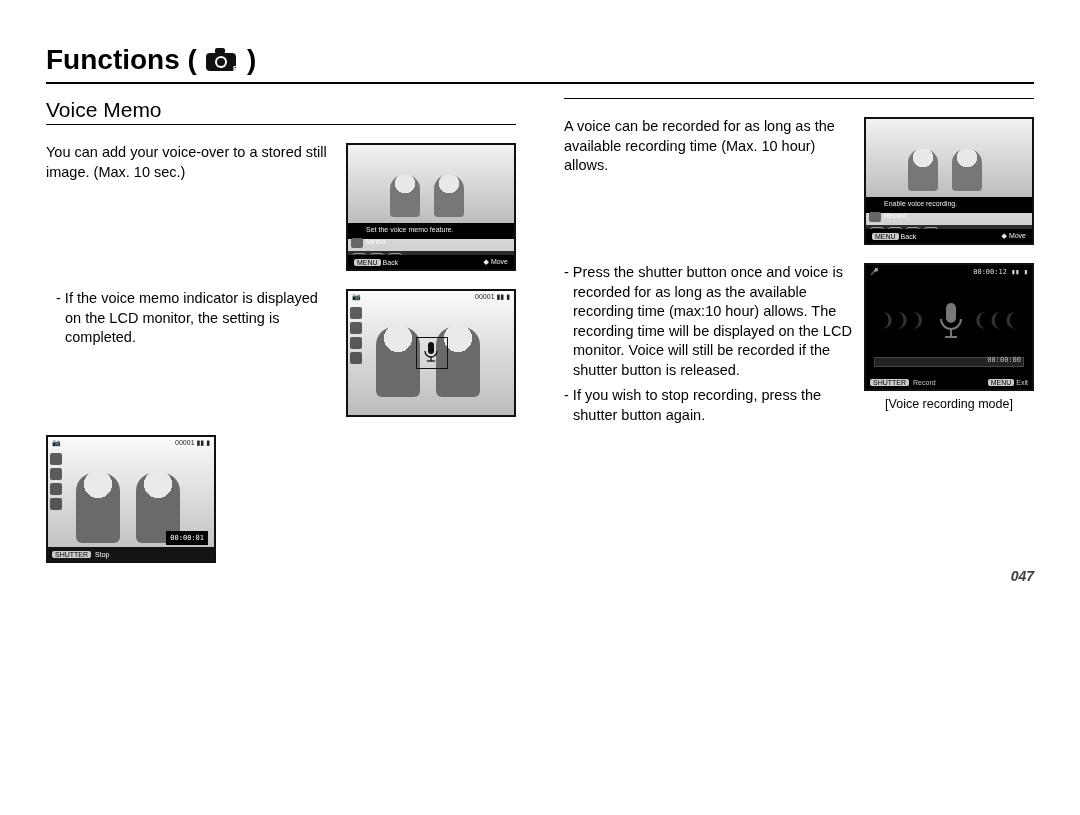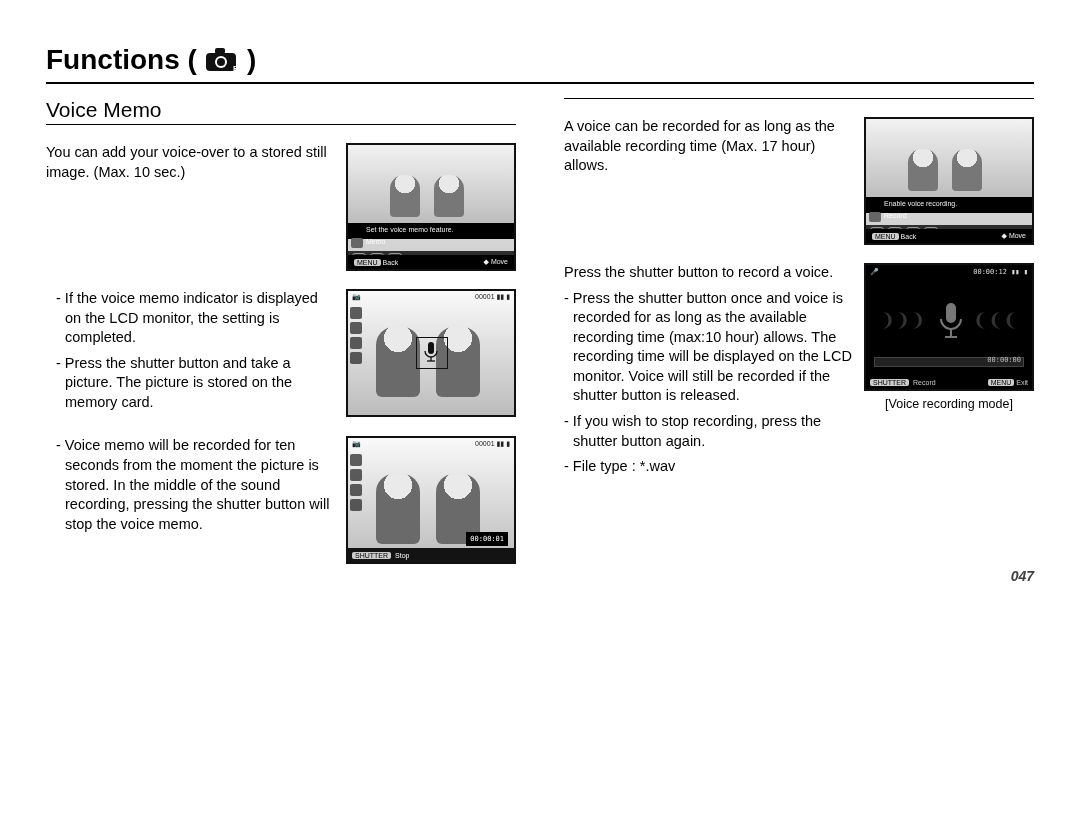"A voice can be recorded" div.txt { text: 17 -> 10 }
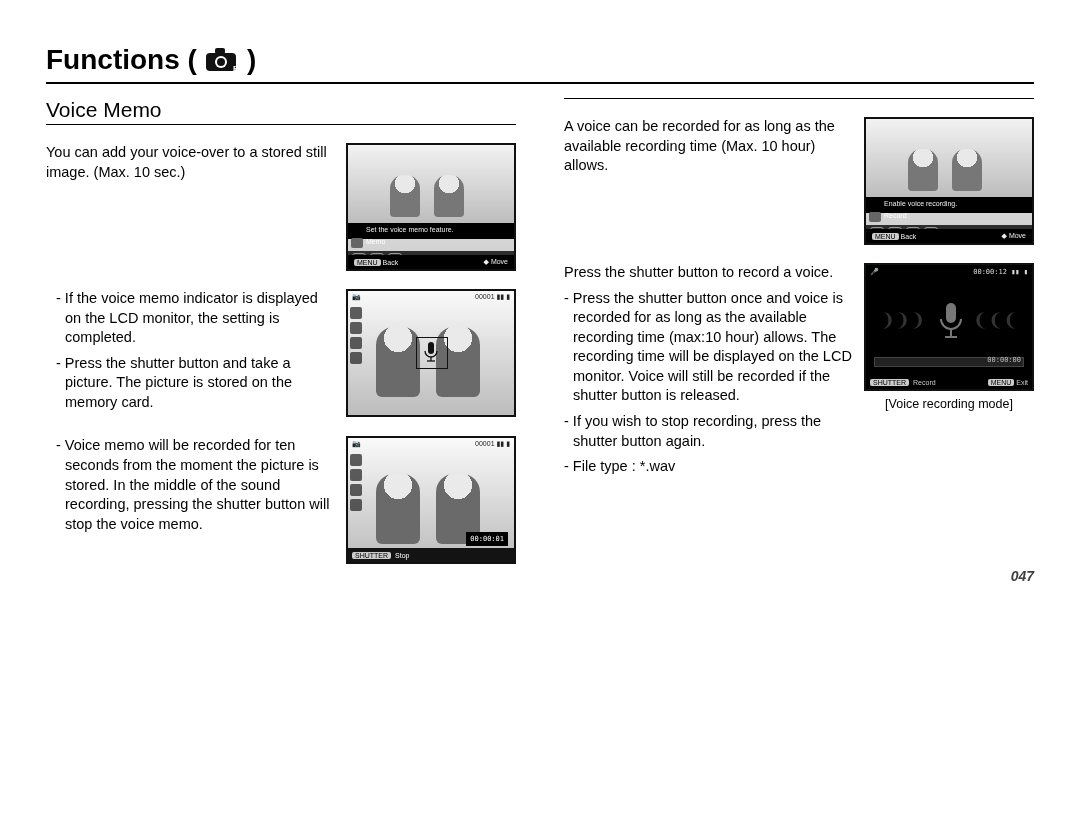"Press the shutter button to" span { html: <span>Press the shutter button to record a voice.</span> -> none }
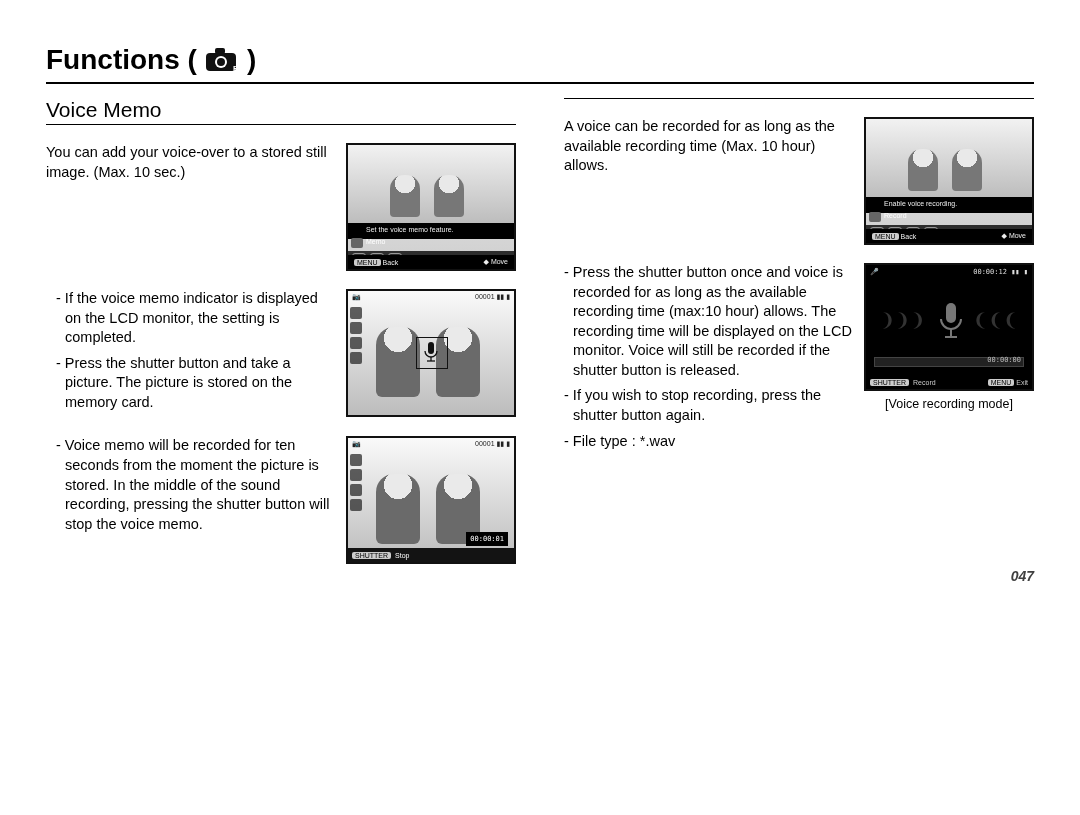"- Press the shutter button and" span.dash { html: <span>- Press the shutter button and take a picture. The picture is stored on the memory card.</span> -> none }
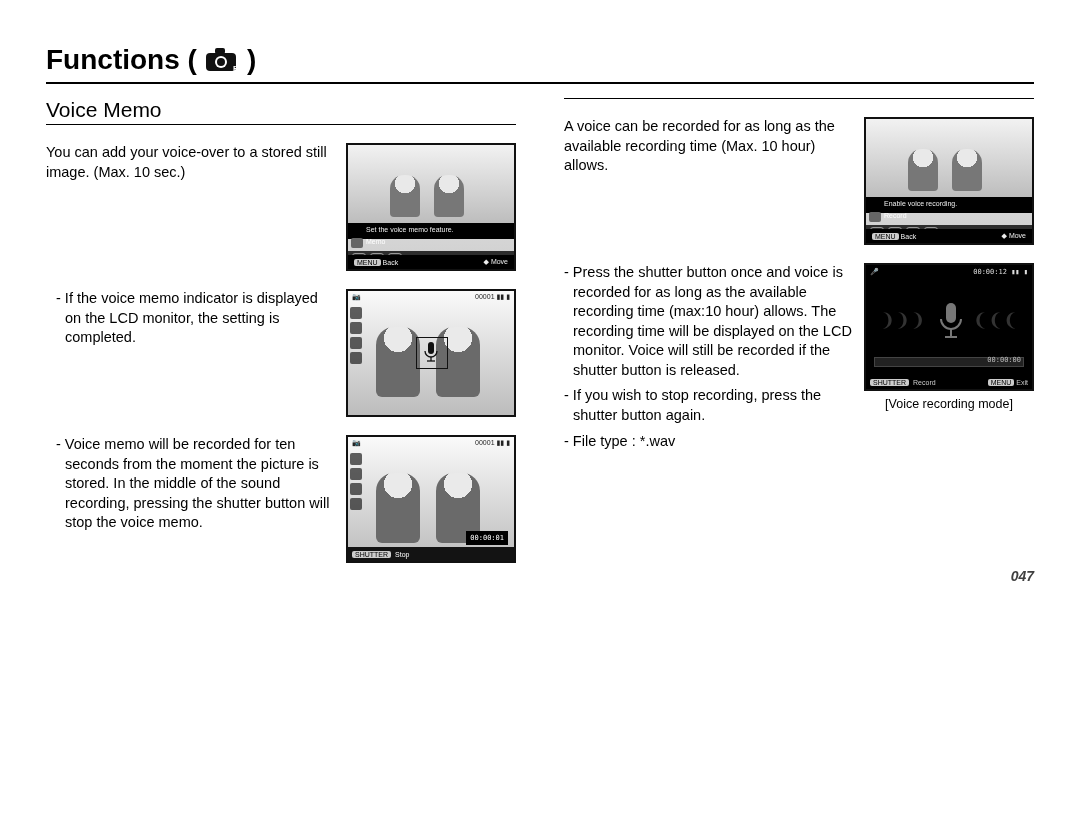"- Voice memo will be" div.txt { html: <div> <span>- Voice memo will be recorded for ten seconds from the moment the picture is stored. In the middle of the sound recording, pressing the shutter button will stop the voice memo.</span> </div> -> none }
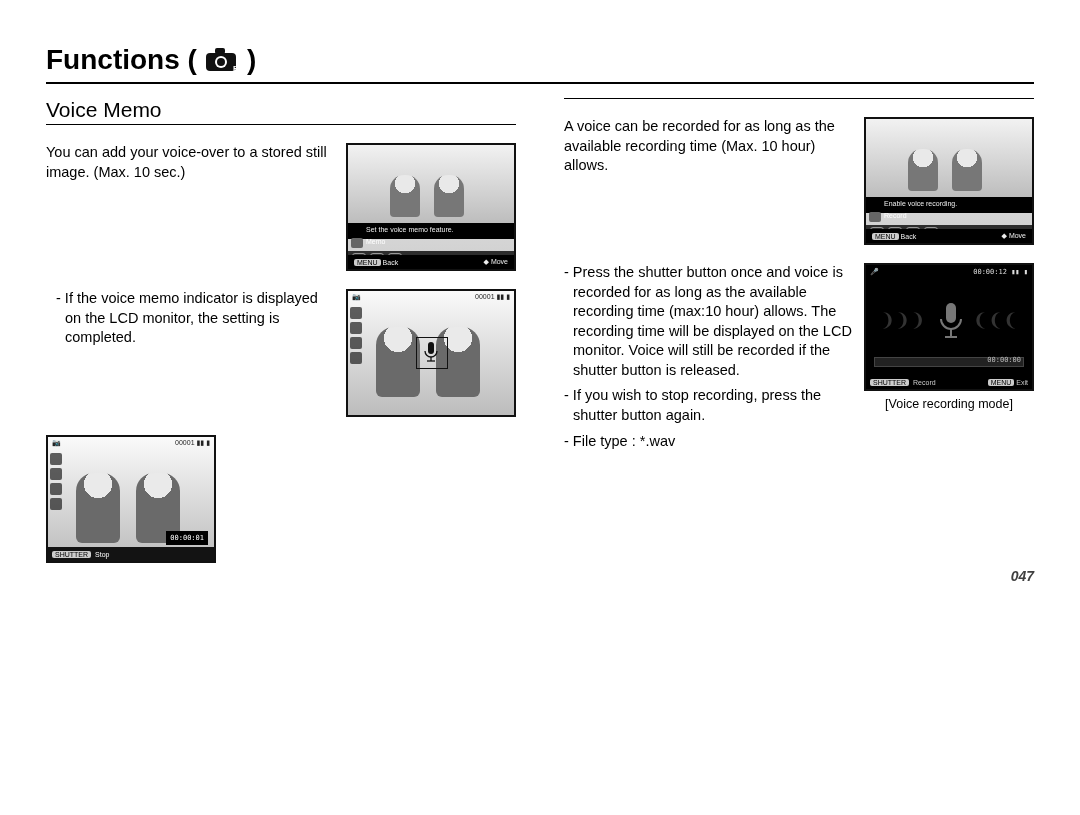"- File type : *.wav" span.dash { html: <span>- File type : *.wav</span> -> none }
